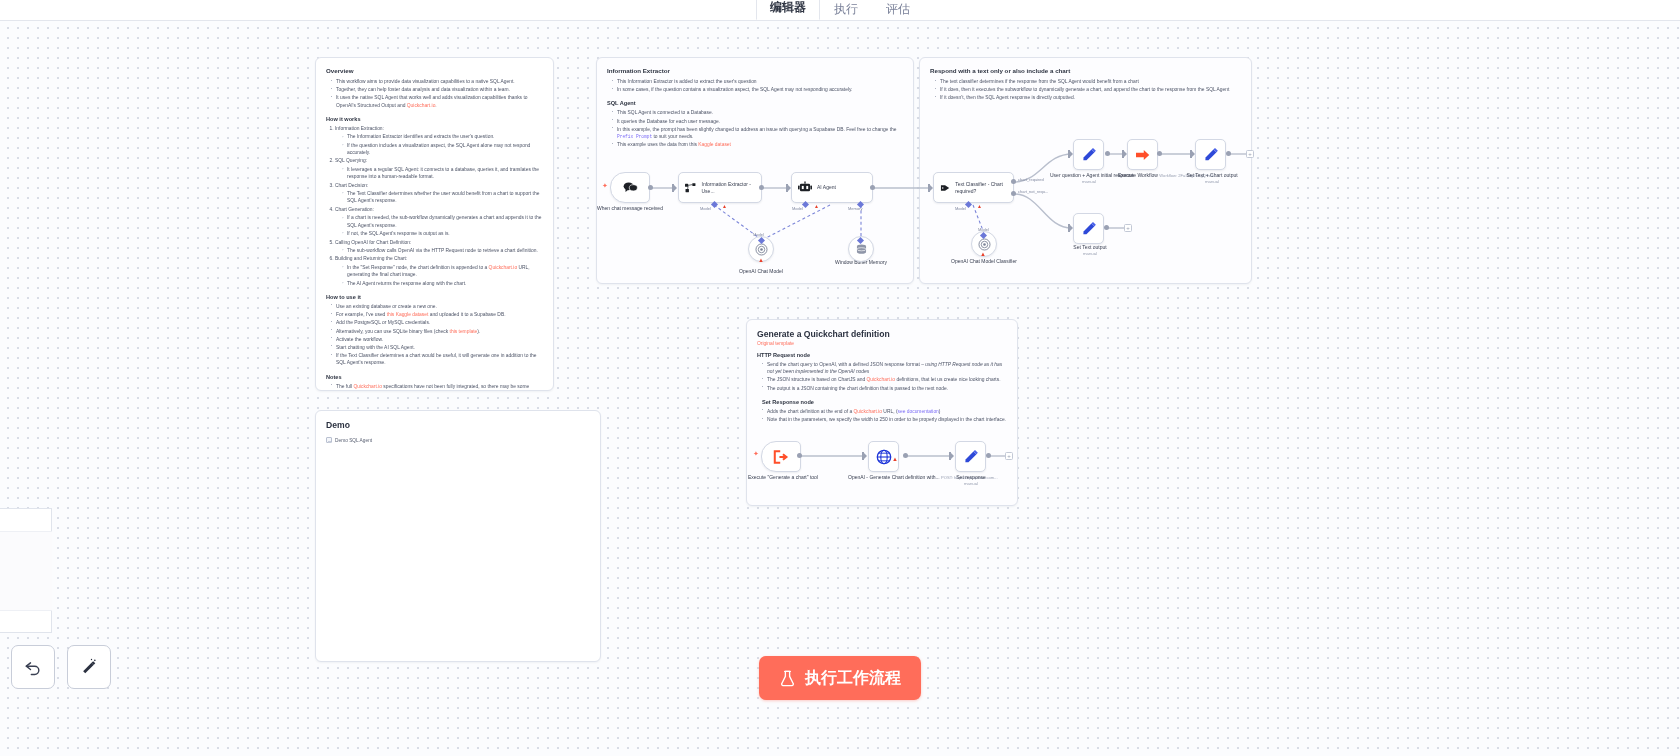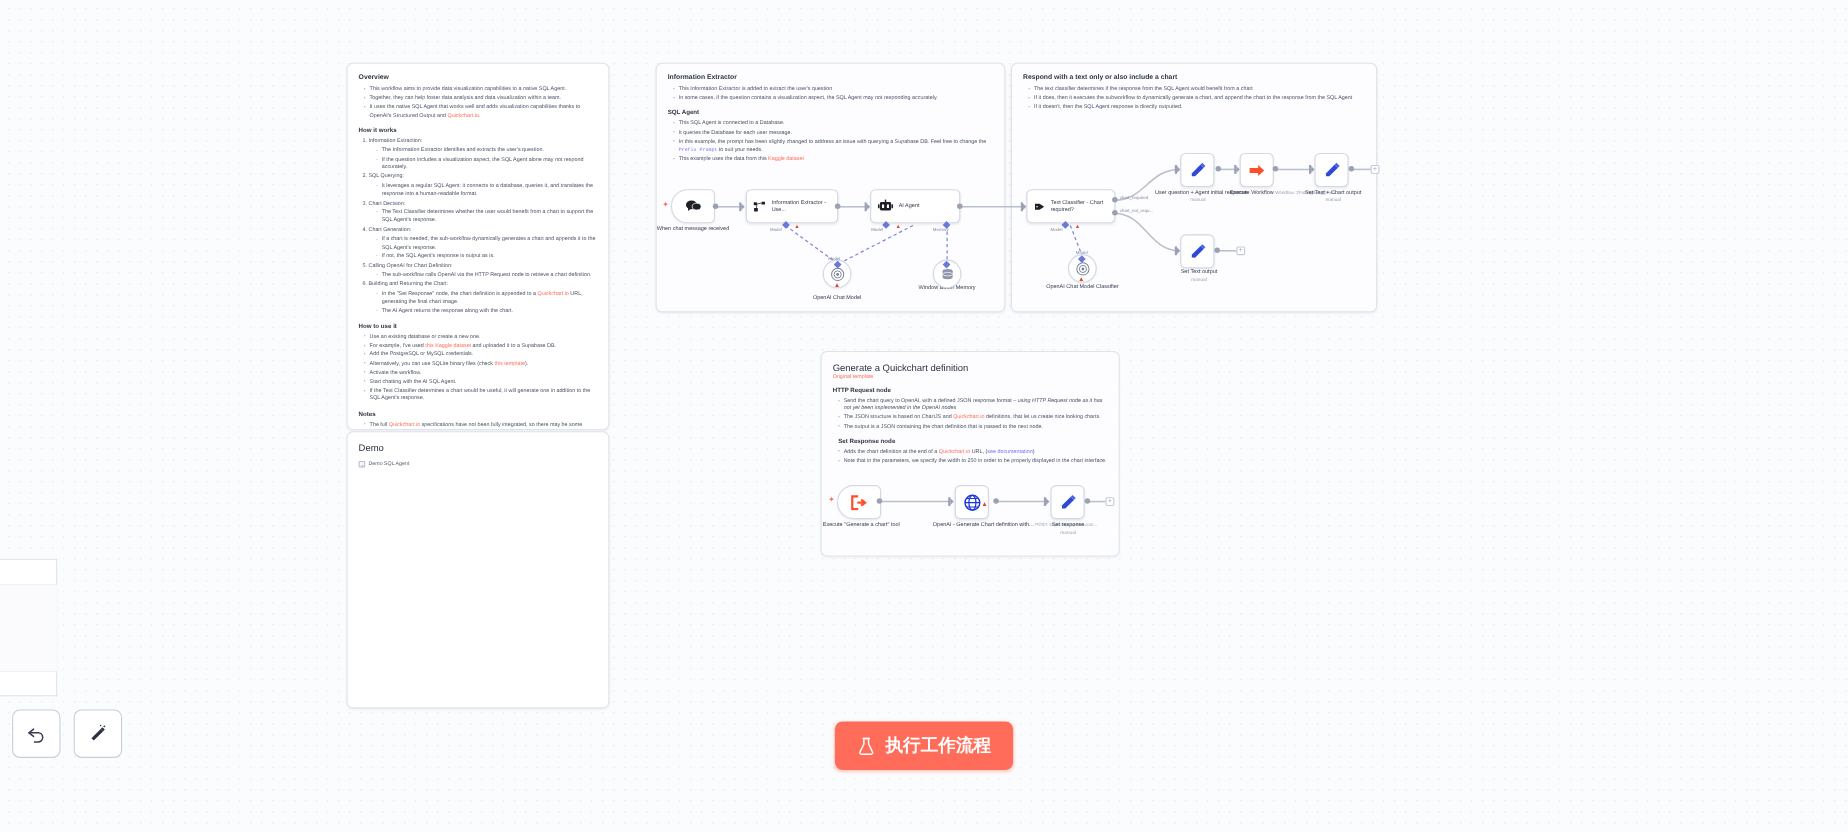"编辑器" div.tabbar { html: none -> <div> <div> <div>编辑器</div> <div>执行</div> <div>评估</div> </div> </div> }
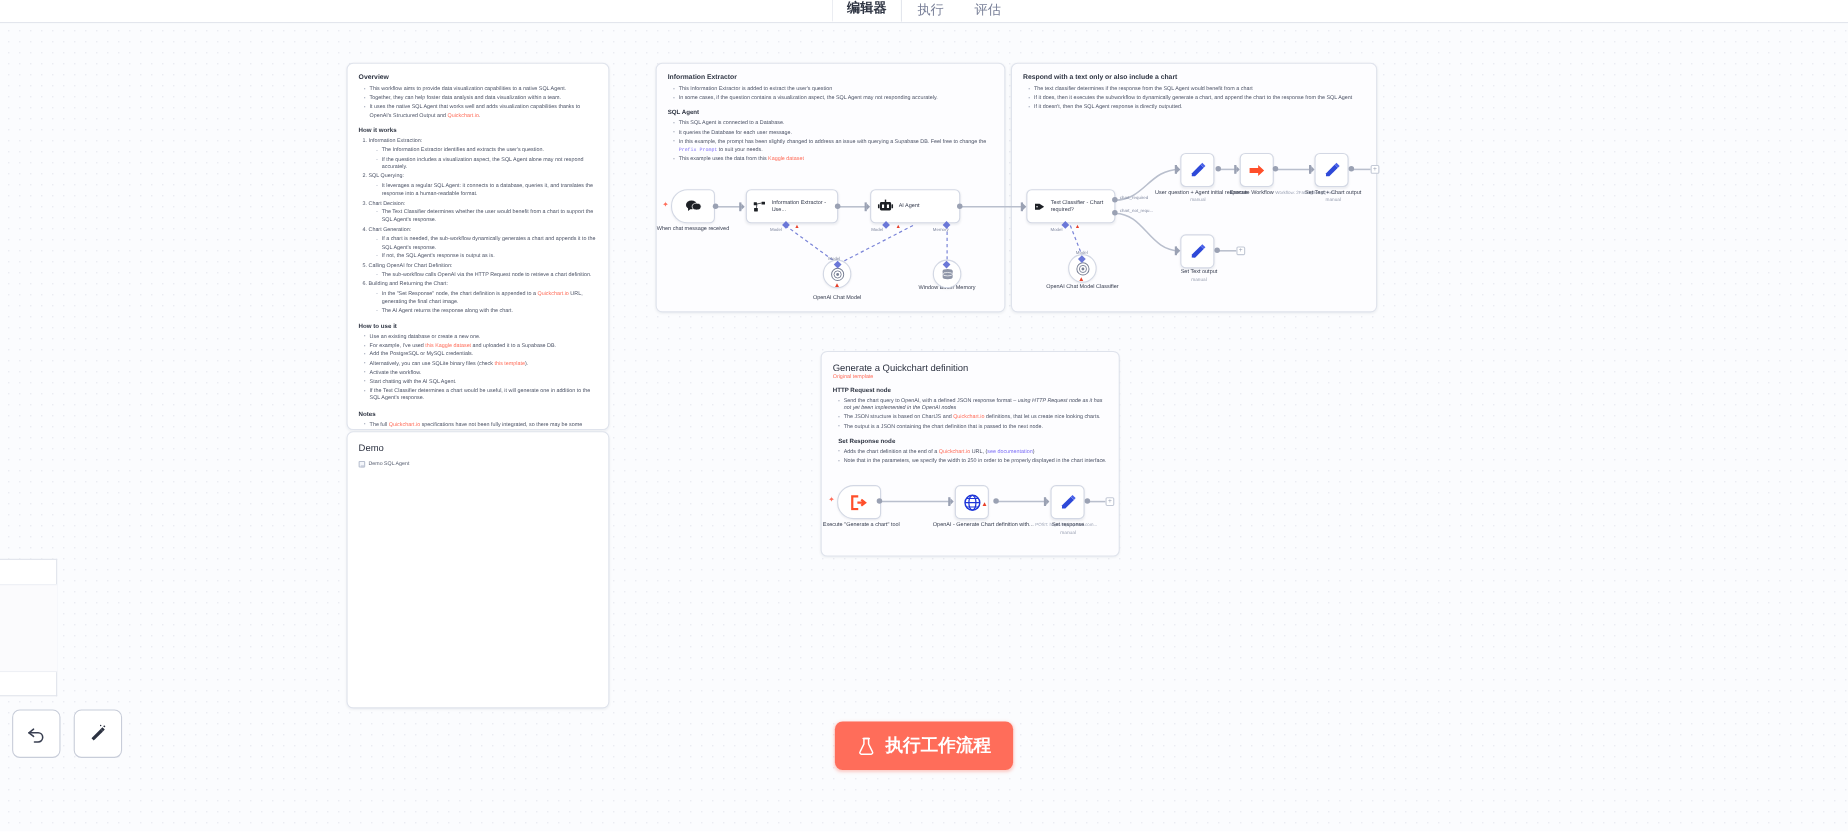"Generate a Quickchart definition" .note-title-lg { font-weight: 400 -> 700 }
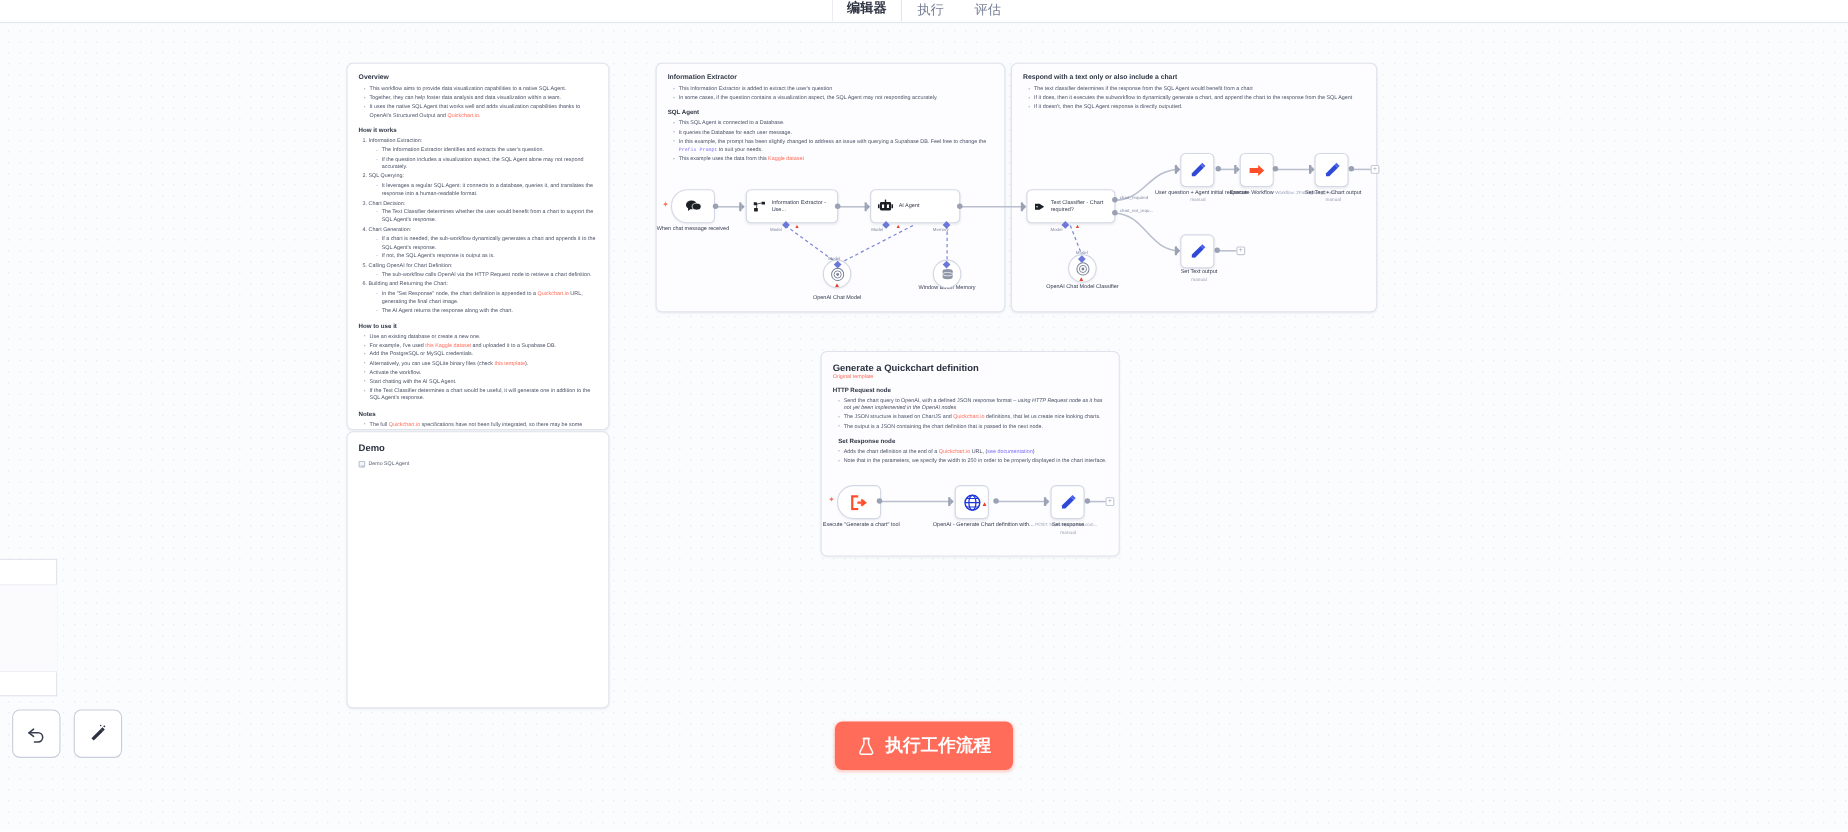"Demo" #note-demo { top: 392px -> 410px; width: 239px -> 286px }
